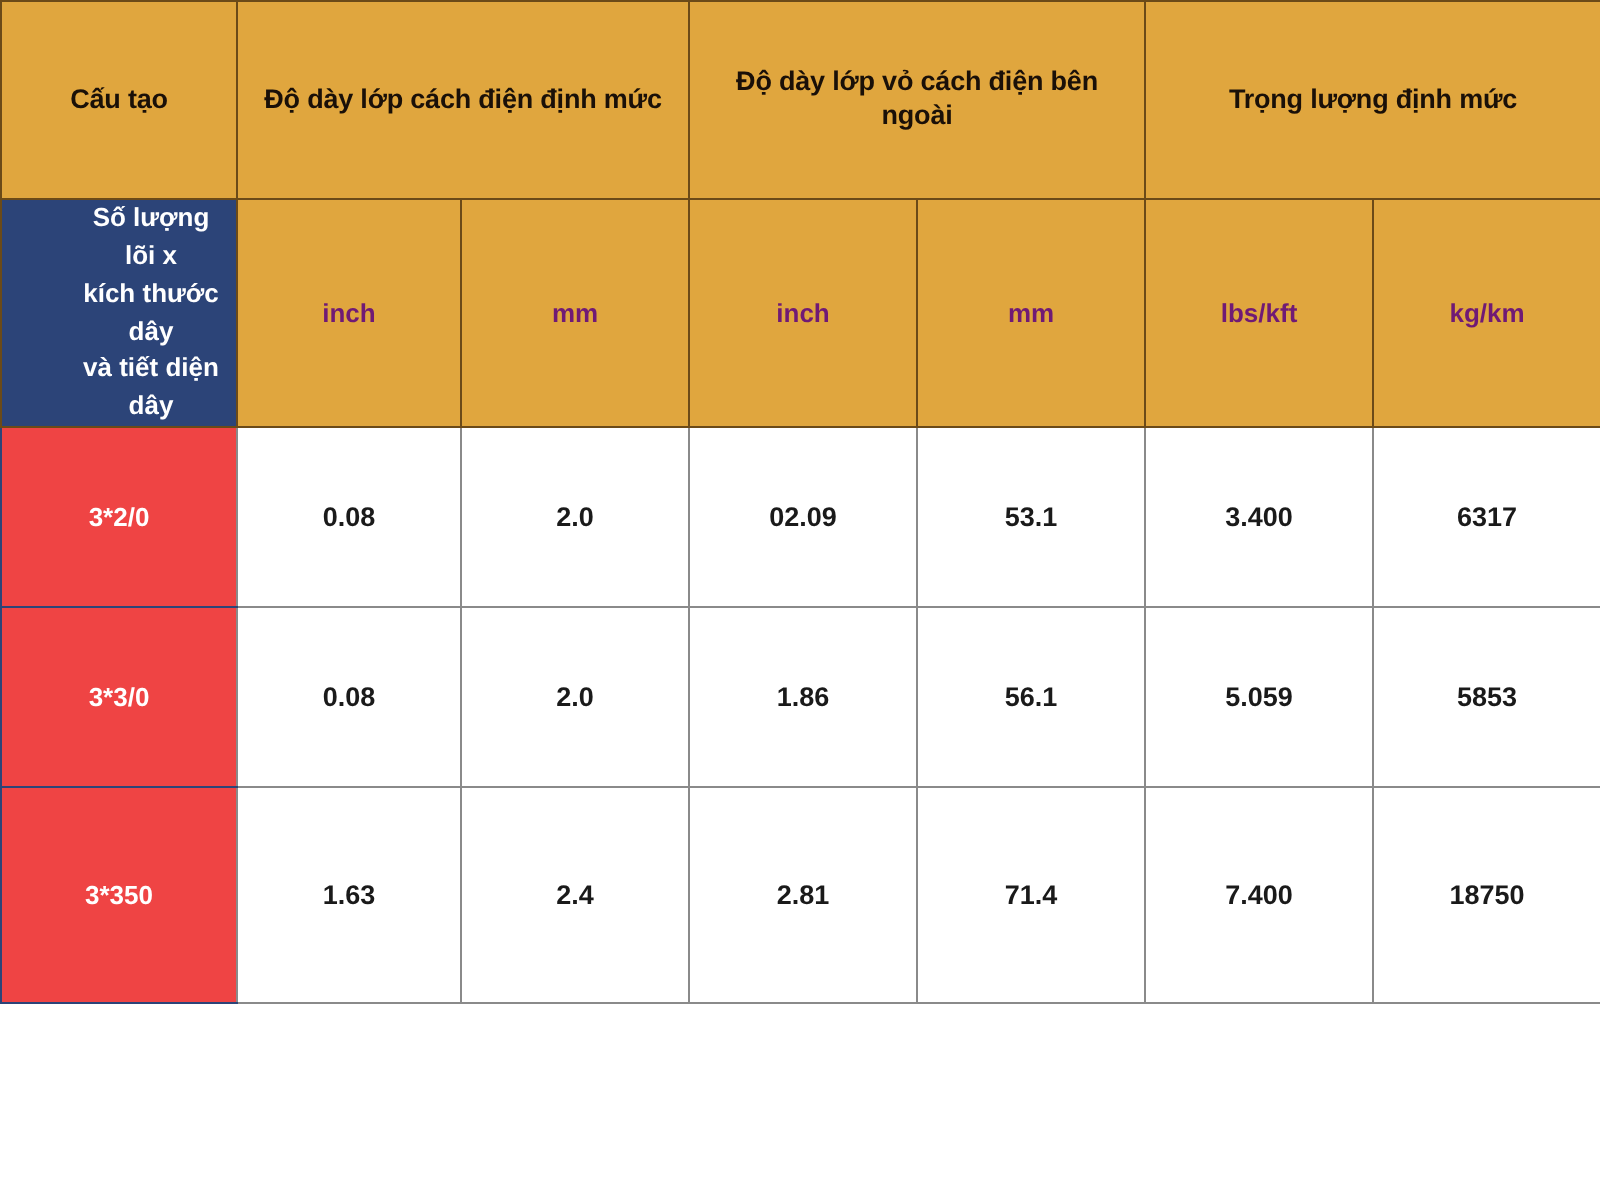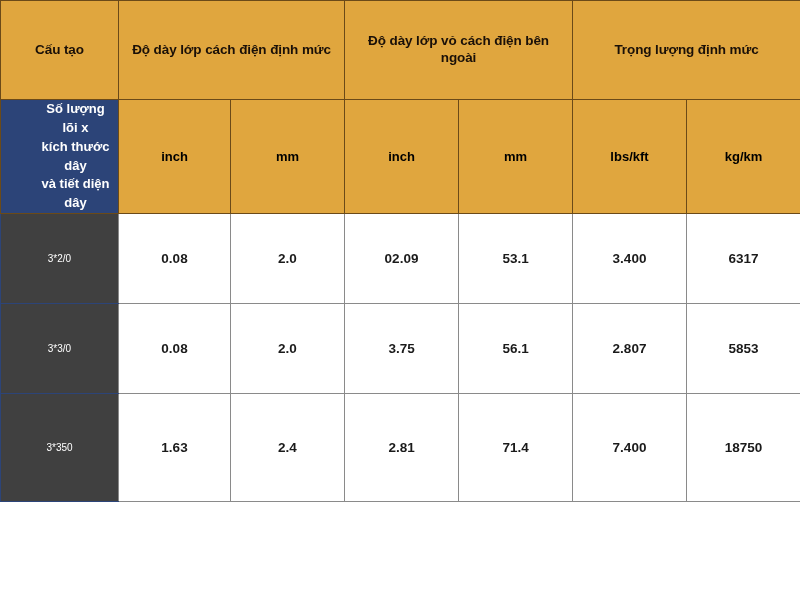"inch" .hdr-sub { color: #000000 -> #701a75 }
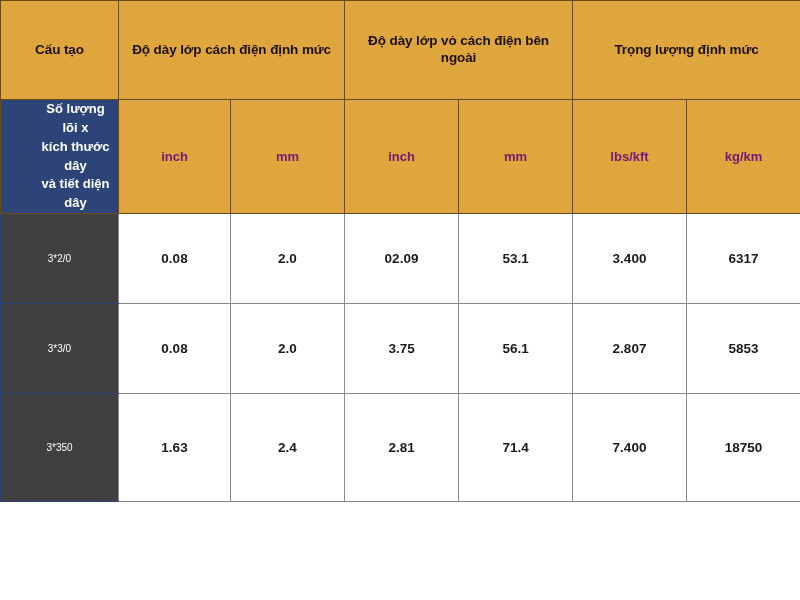"3*2/0" .stub-cell { background: #404040 -> #ef4444; font-size: 10px -> 13px; font-weight: normal -> bold }
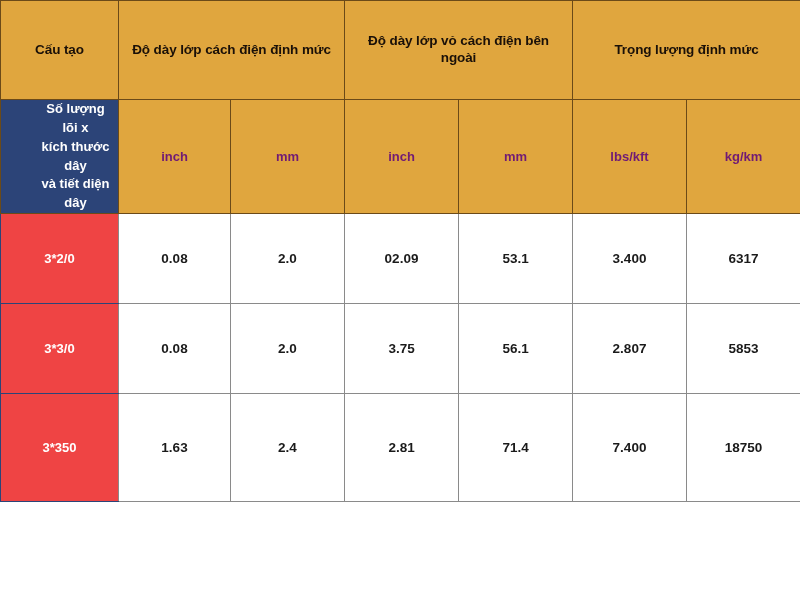"3.75" td.data-cell { text: 3.75 -> 1.86 }
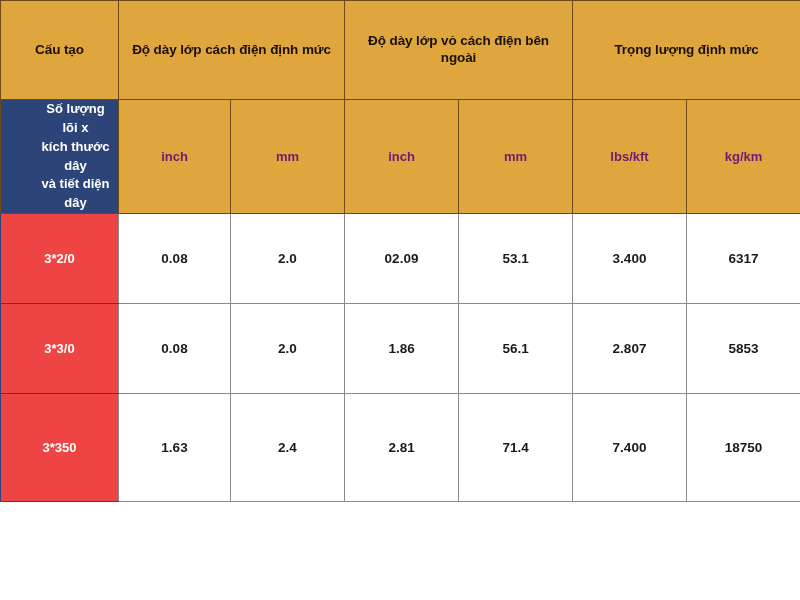"2.807" td.data-cell { text: 2.807 -> 5.059 }
